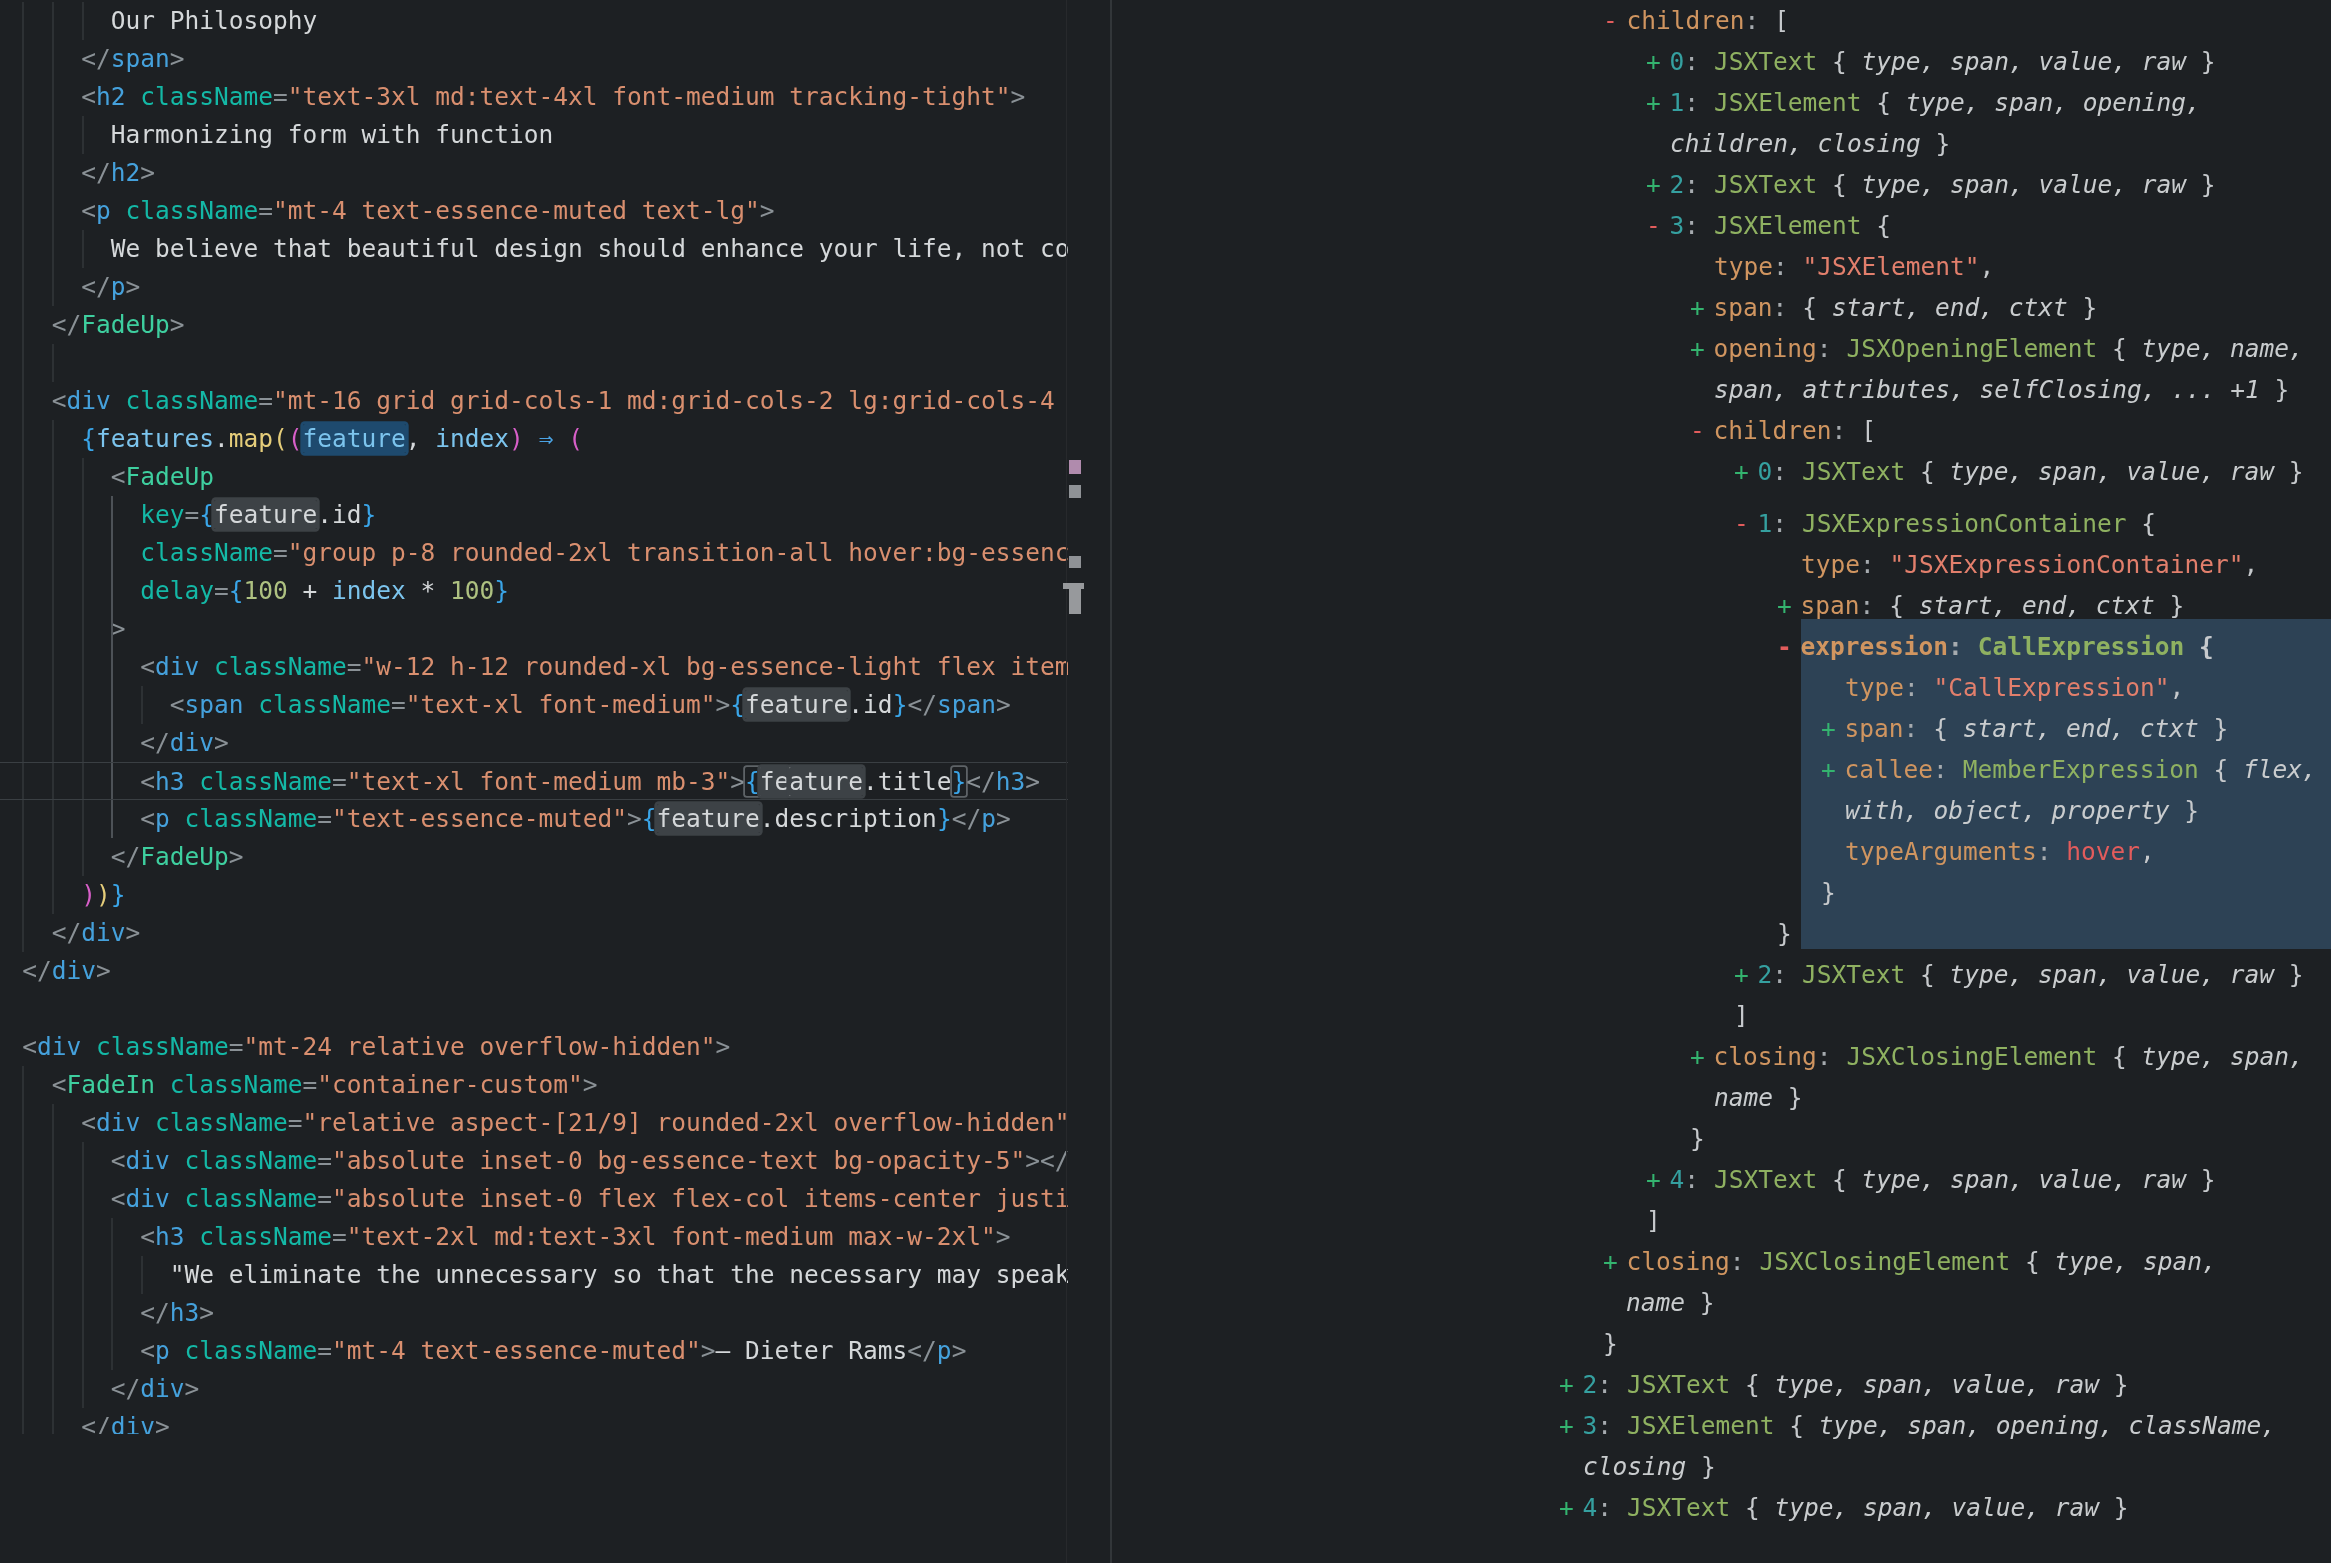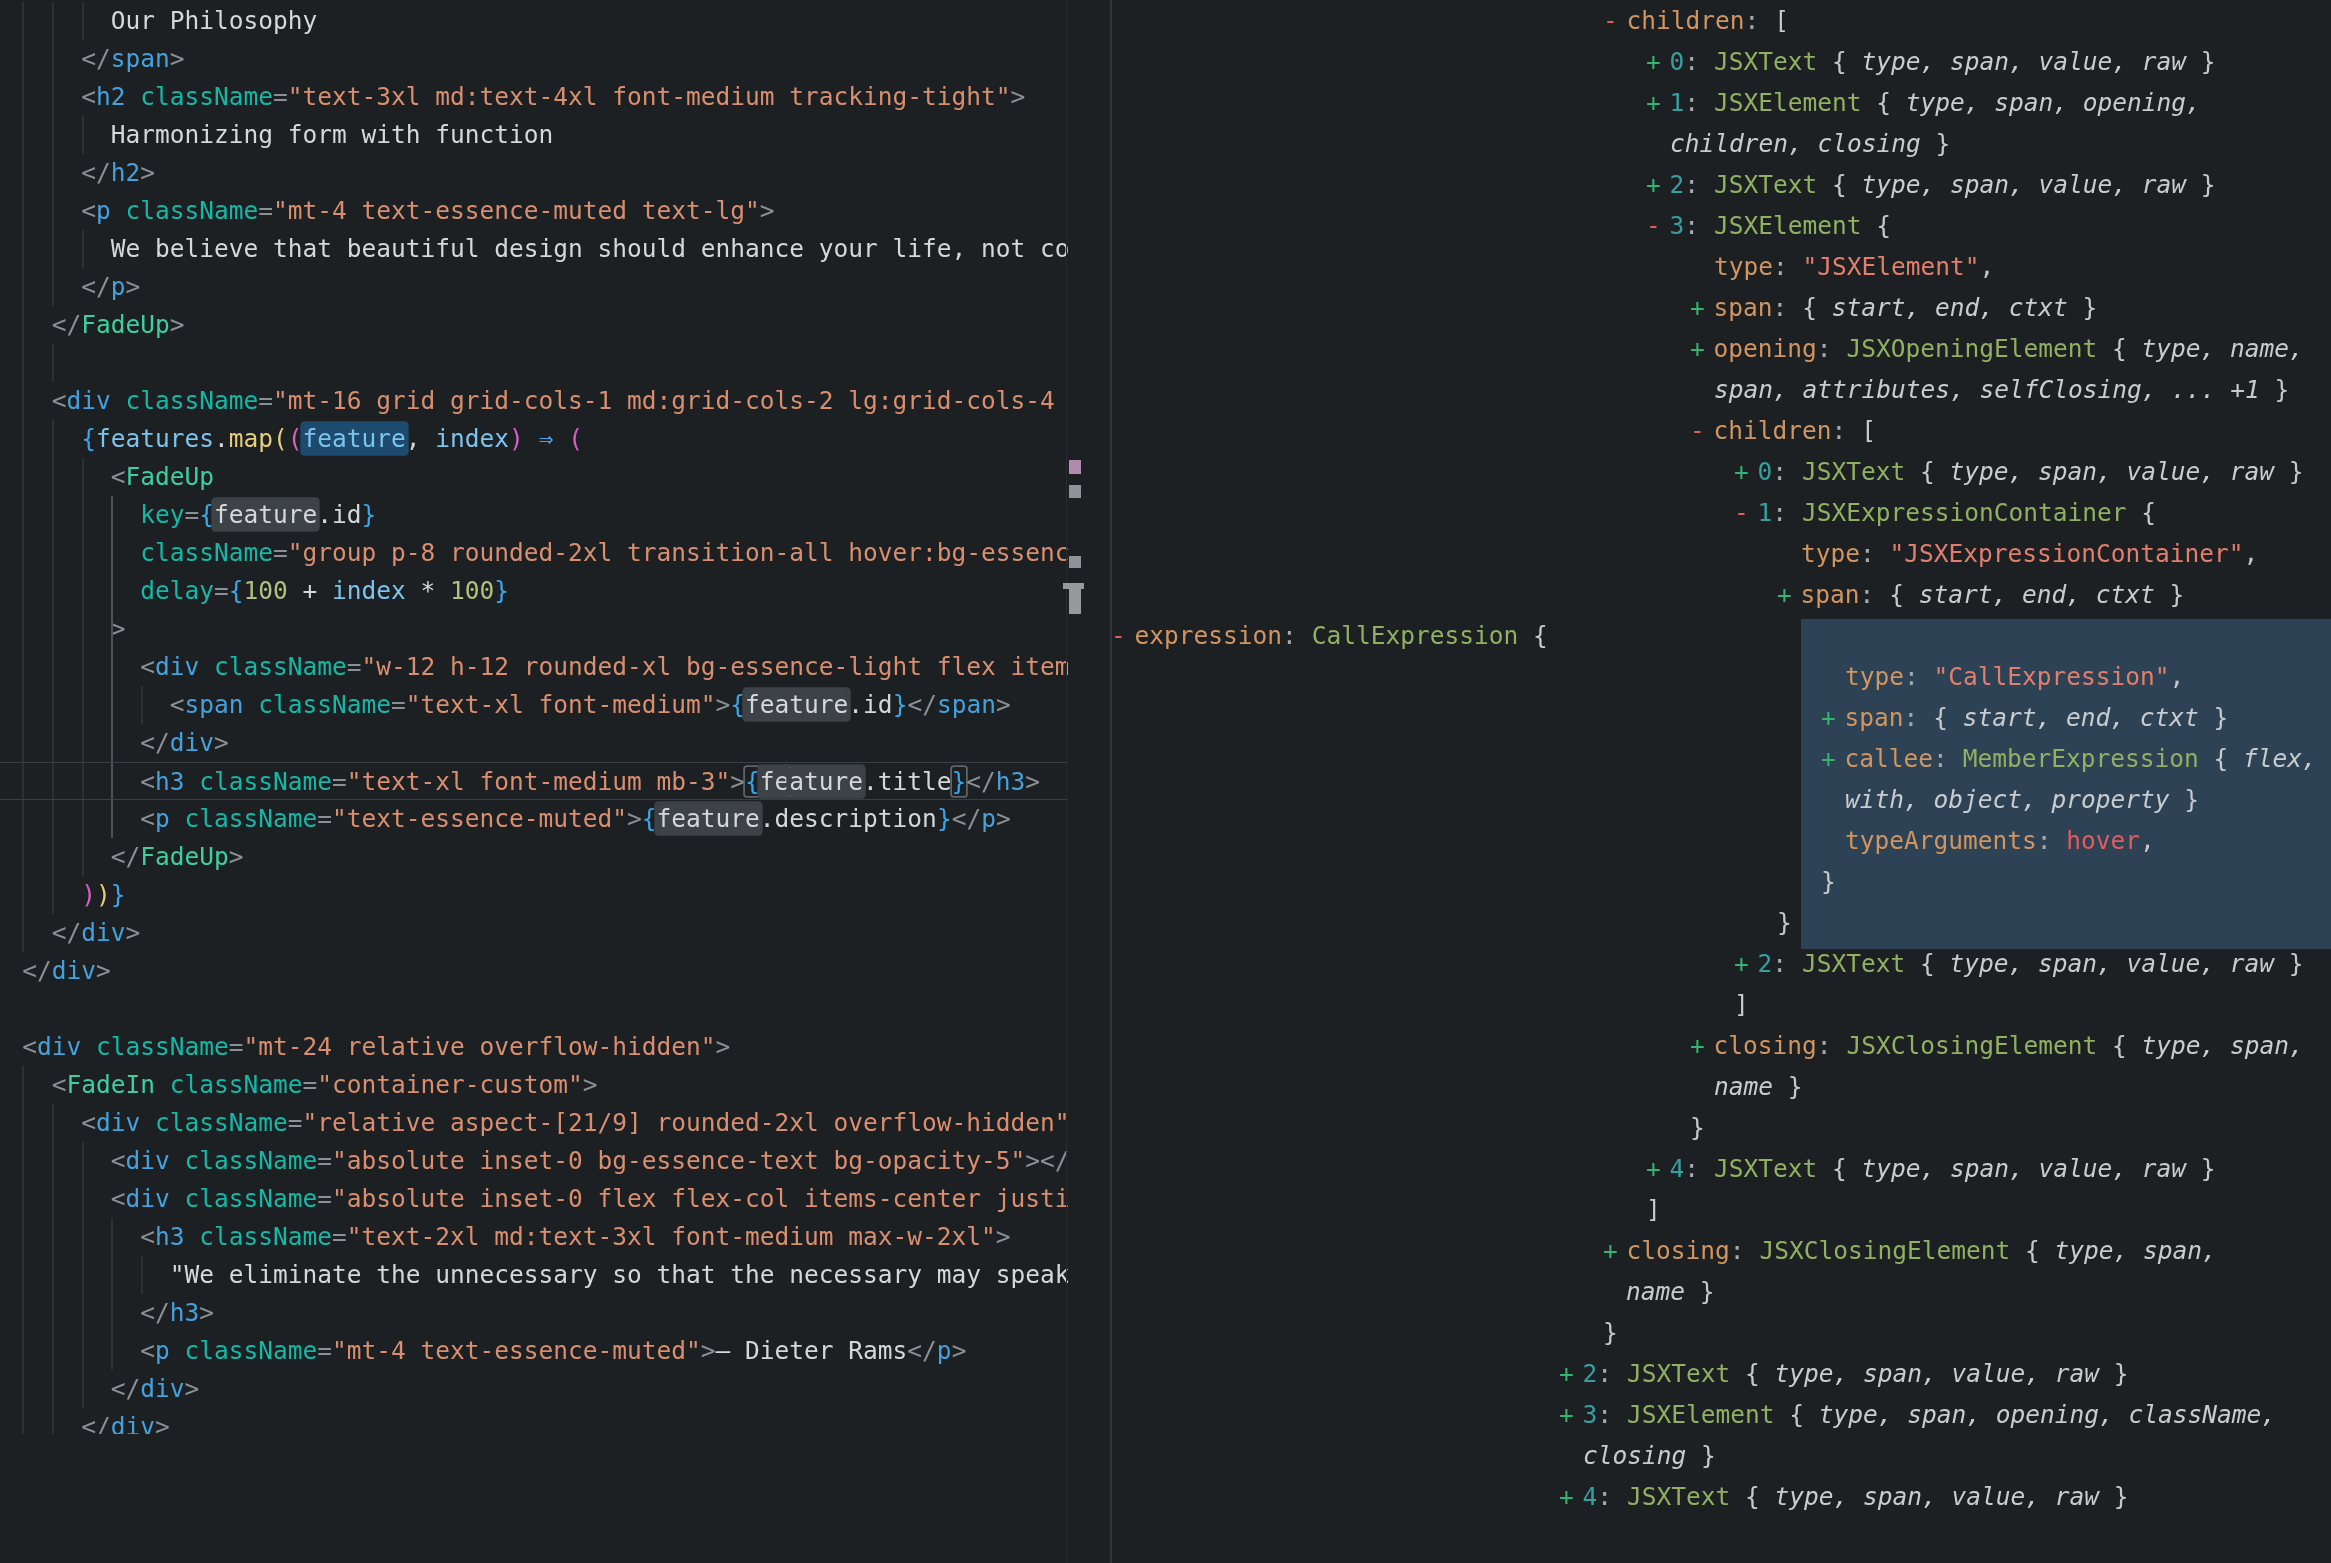"- 1: JSXExpressionContainer {" div.aline { margin-top: none -> 11px }
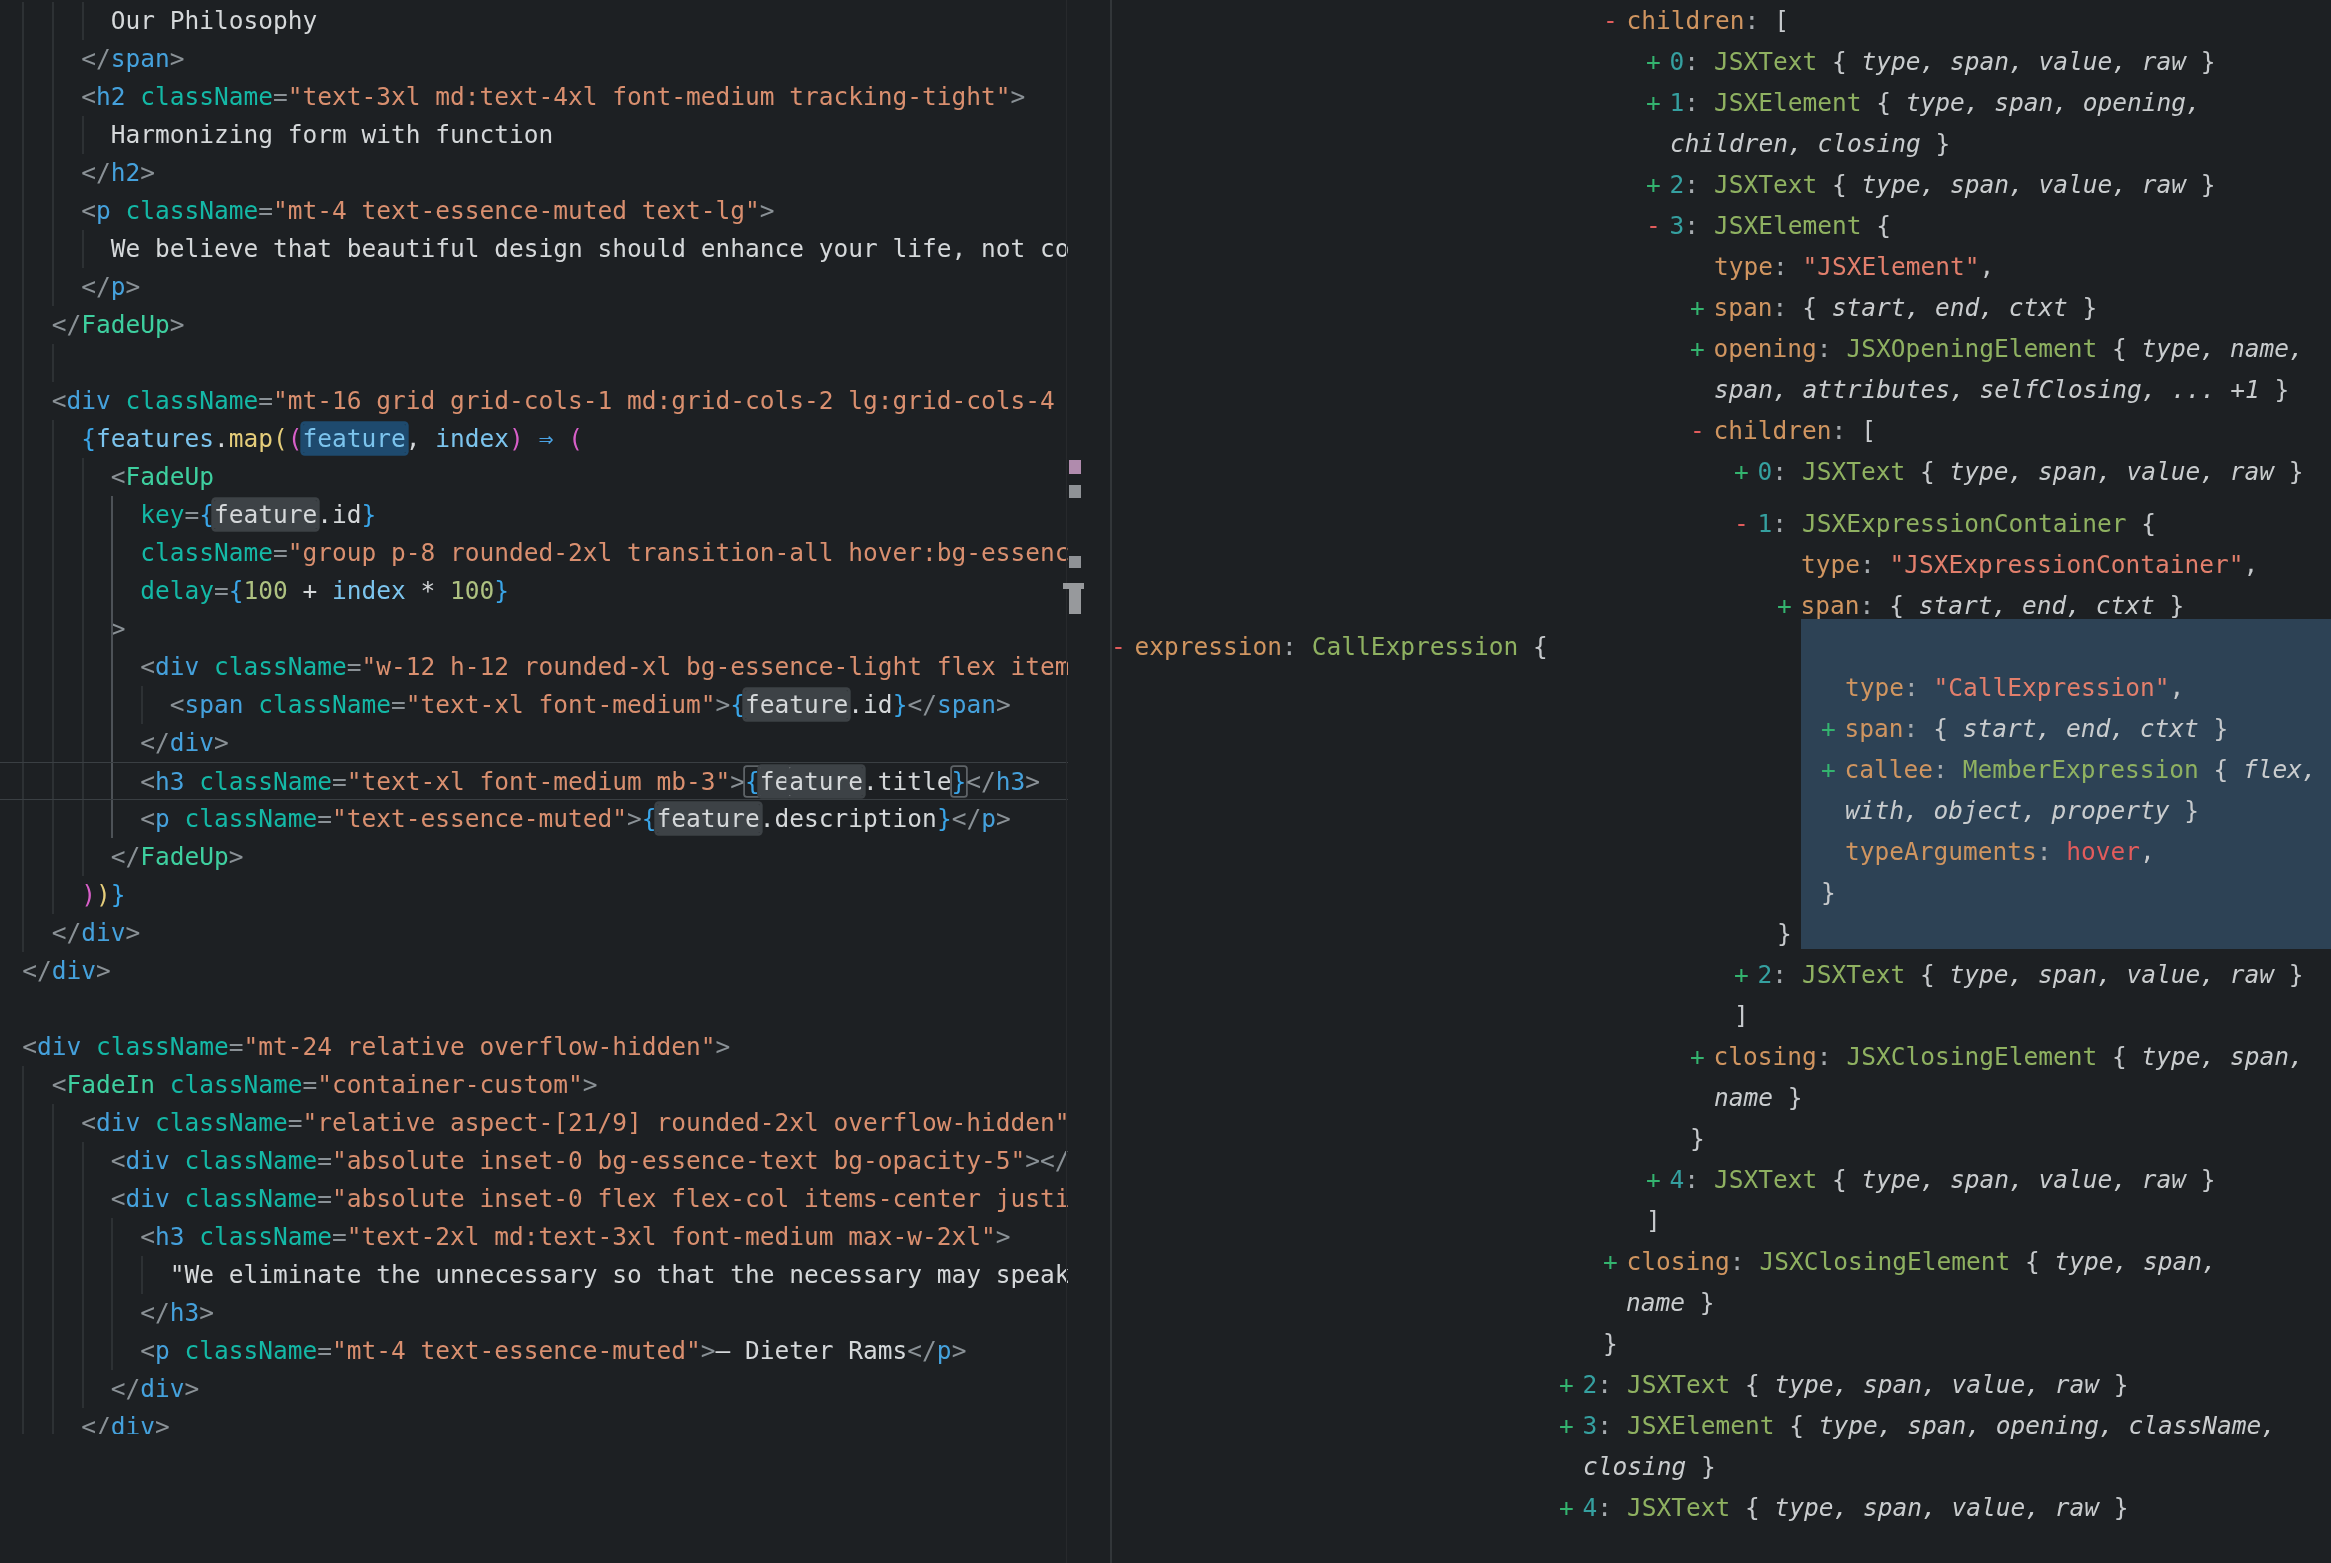"- expression: CallExpression {" div.aline { font-weight: none -> bold; padding-left: none -> 666px }
